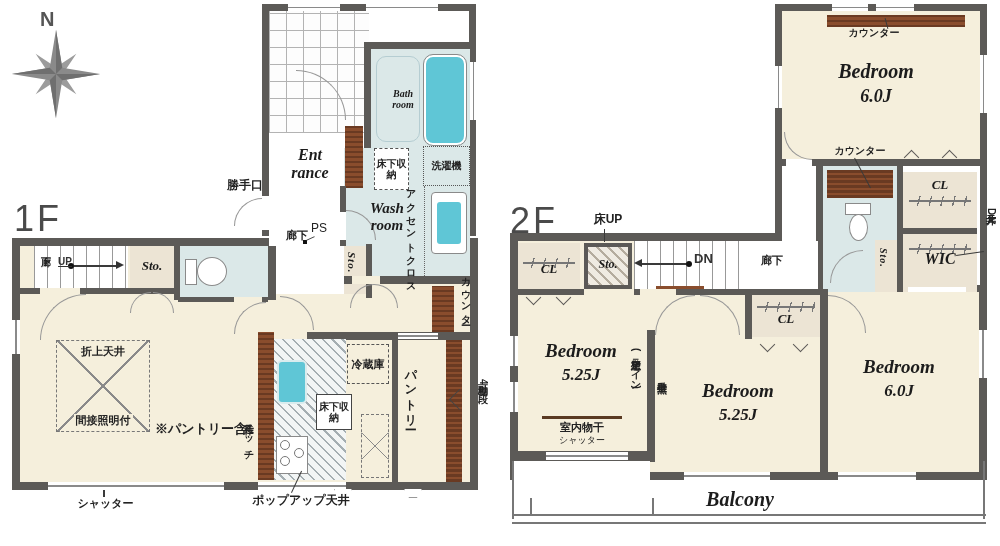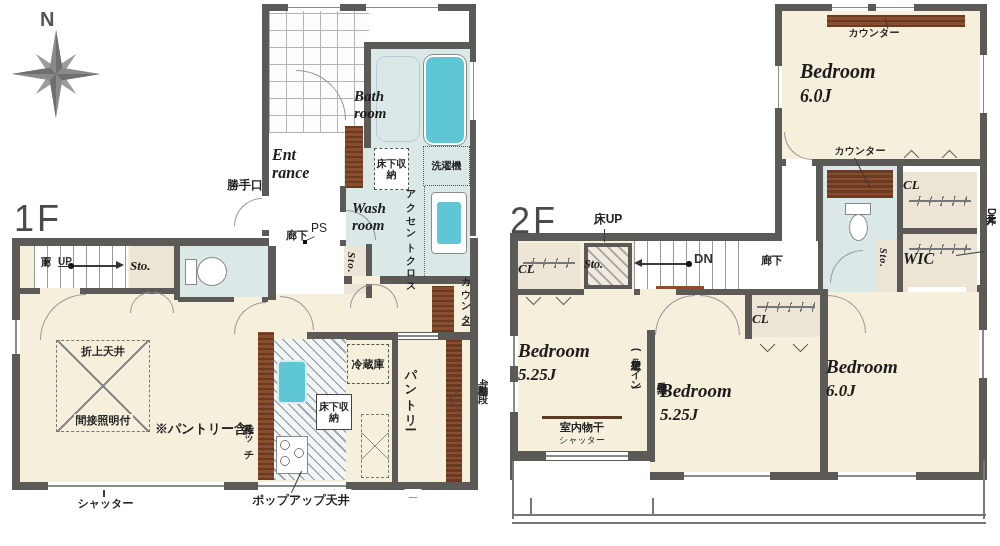"Bedroom" .en { text-align: left -> center }
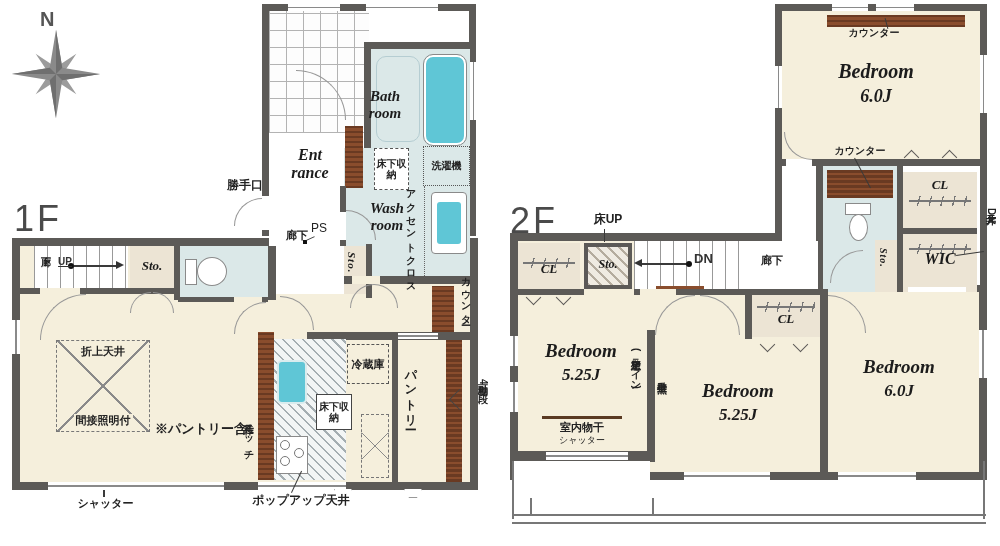"Bath" div.en { font-size: 15px -> 10px; left: 354px -> 372px }
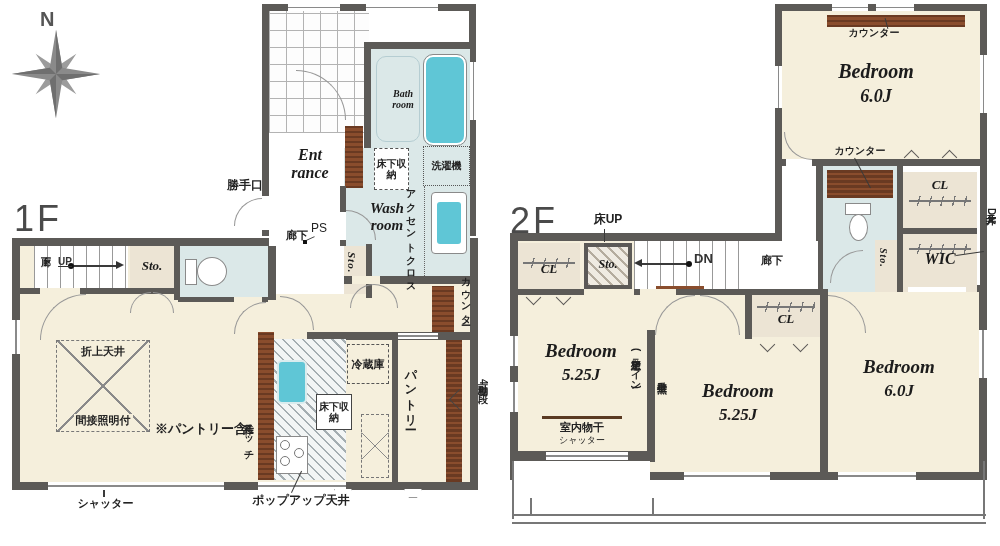"Balcony" div.en { html: none -> <div>Balcony</div> }
